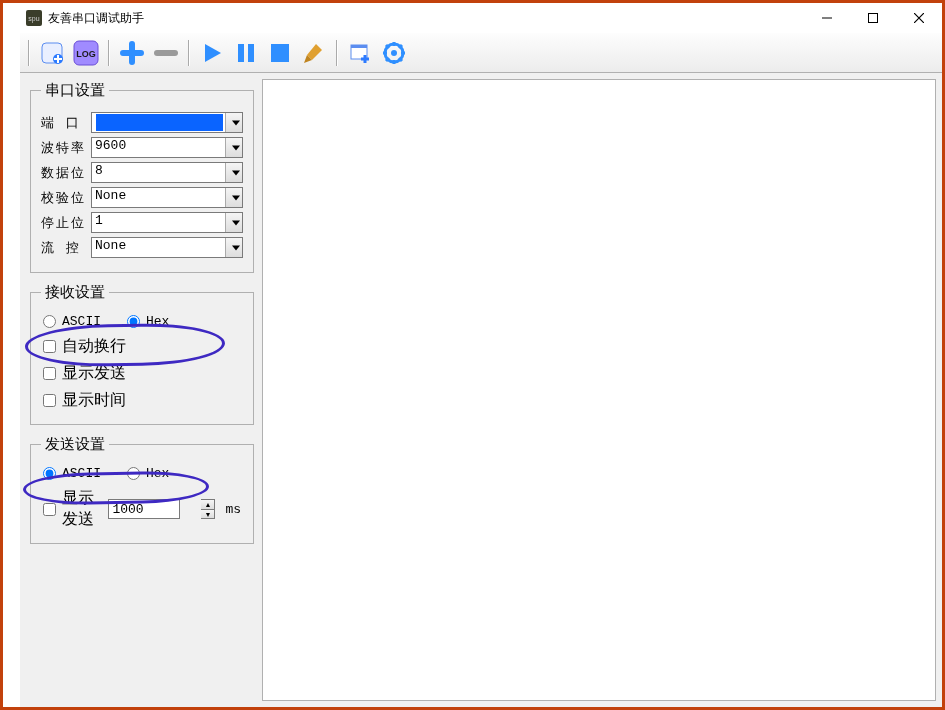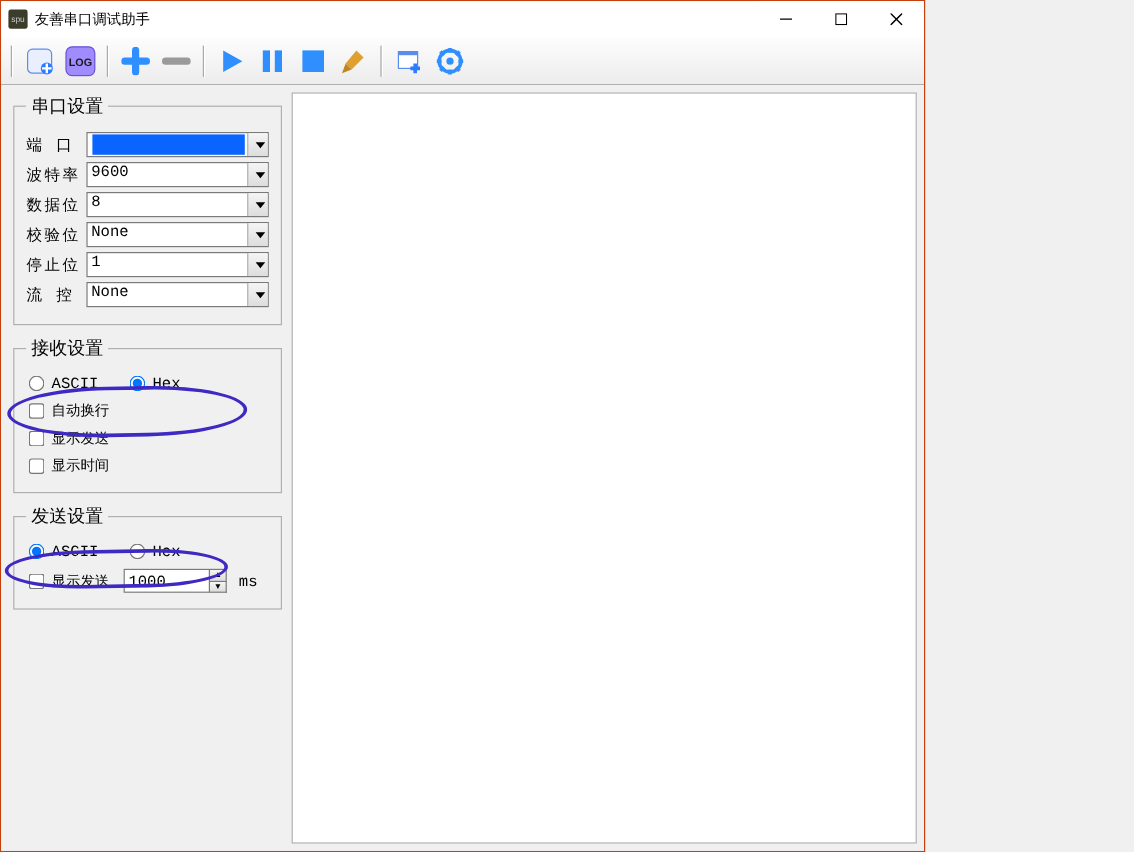"友善串口调试助手" .window { border: 1px solid #c2410c -> 3px solid #c2410c; padding-left: none -> 17px; width: 771px -> 945px }
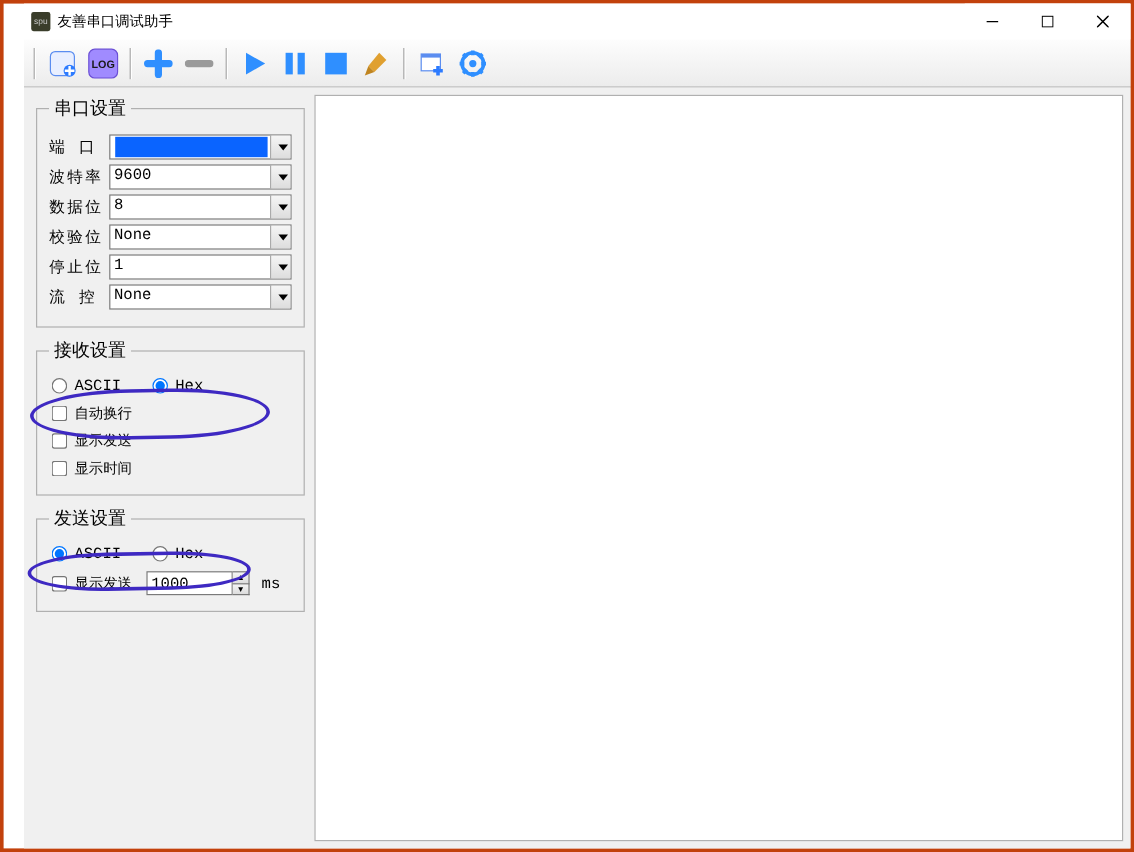"自动换行" .check-row label { font-size: 12px -> 16px }
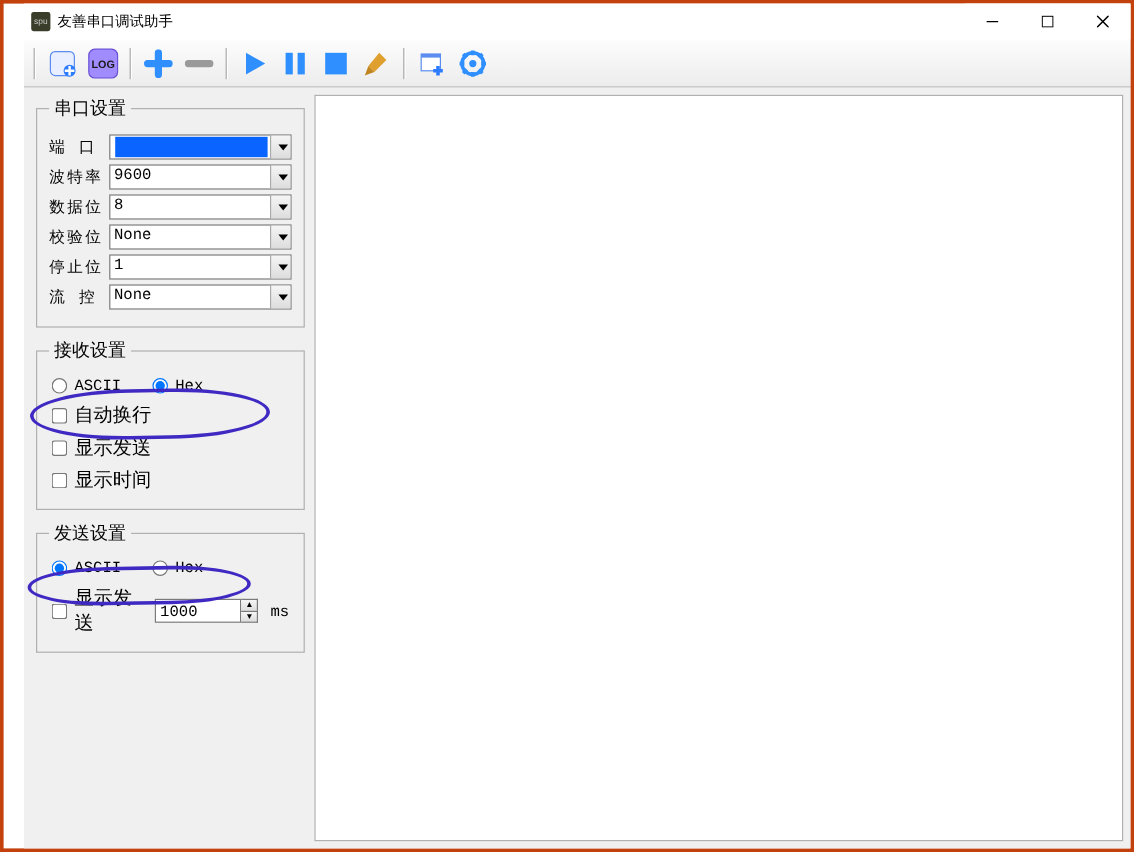"1000" .spin-wrap { gap: none -> 21px }
